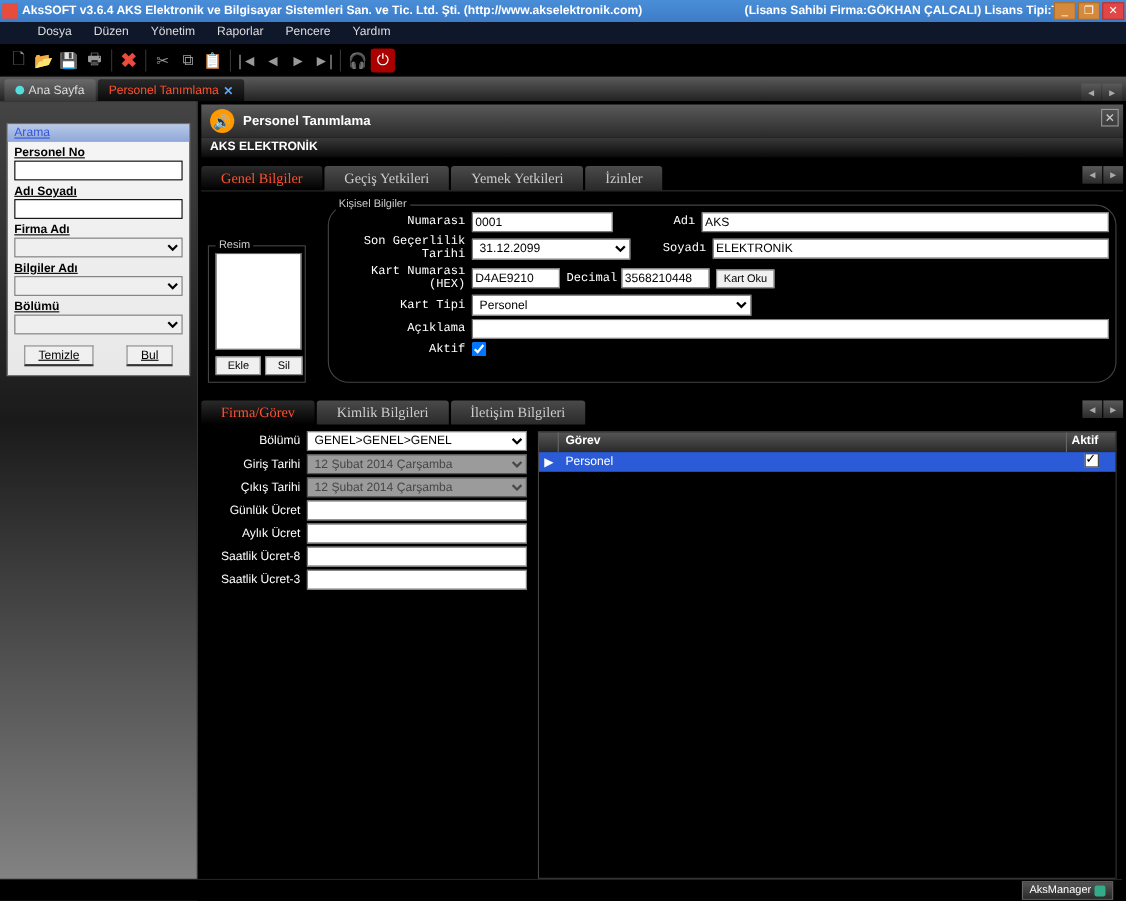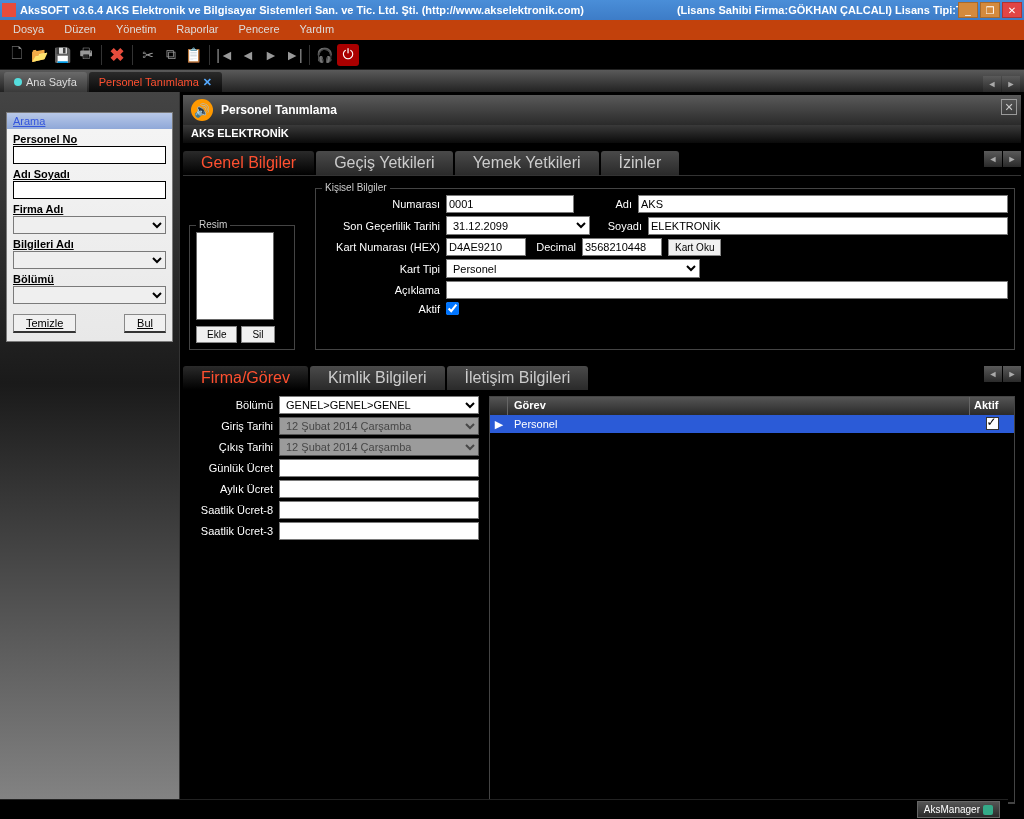"Dosya" .menubar { background: #c2410c -> #0f172a; padding: 0 3px -> 0 24px }
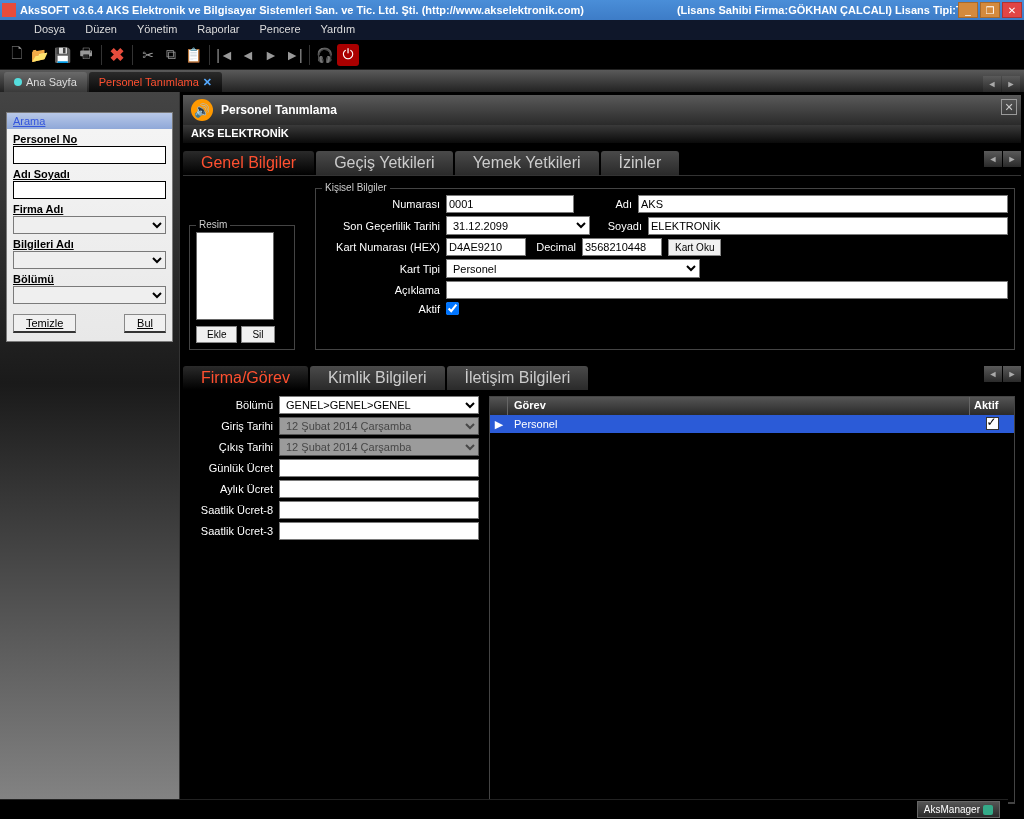"Genel Bilgiler" .sub-tab { font-family: none -> Liberation Serif, serif; font-size: 16px -> 13px }
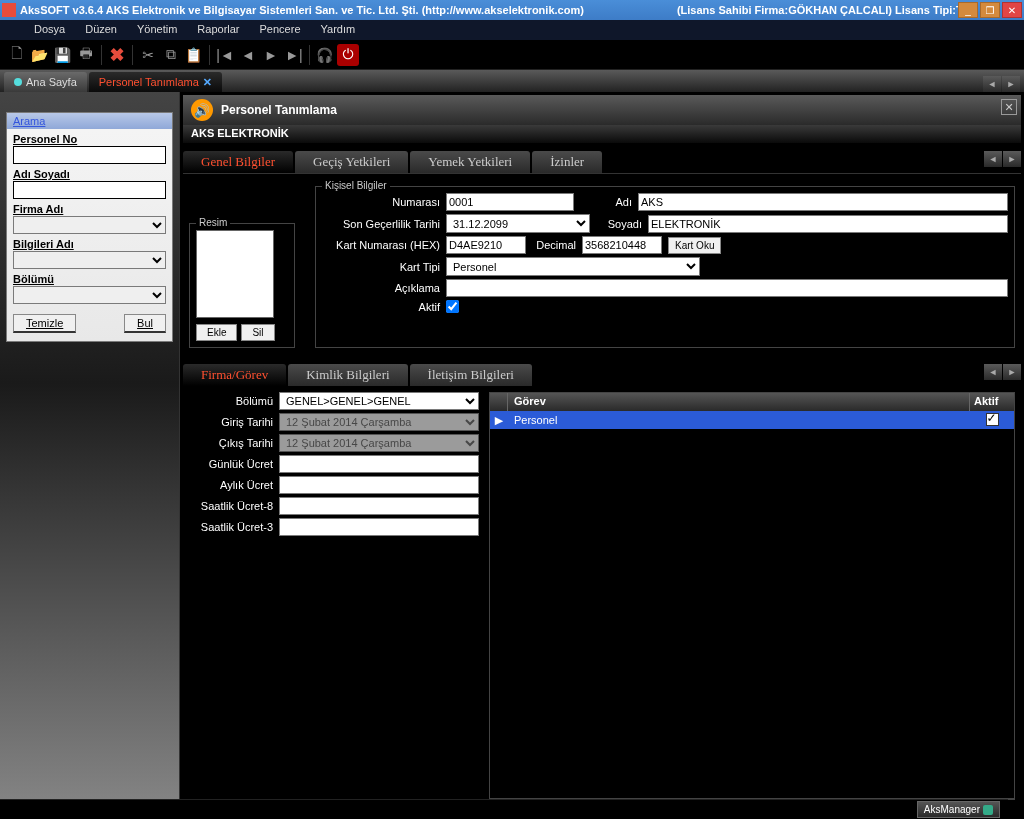"Kişisel Bilgiler" .kisisel { border-radius: none -> 19px }
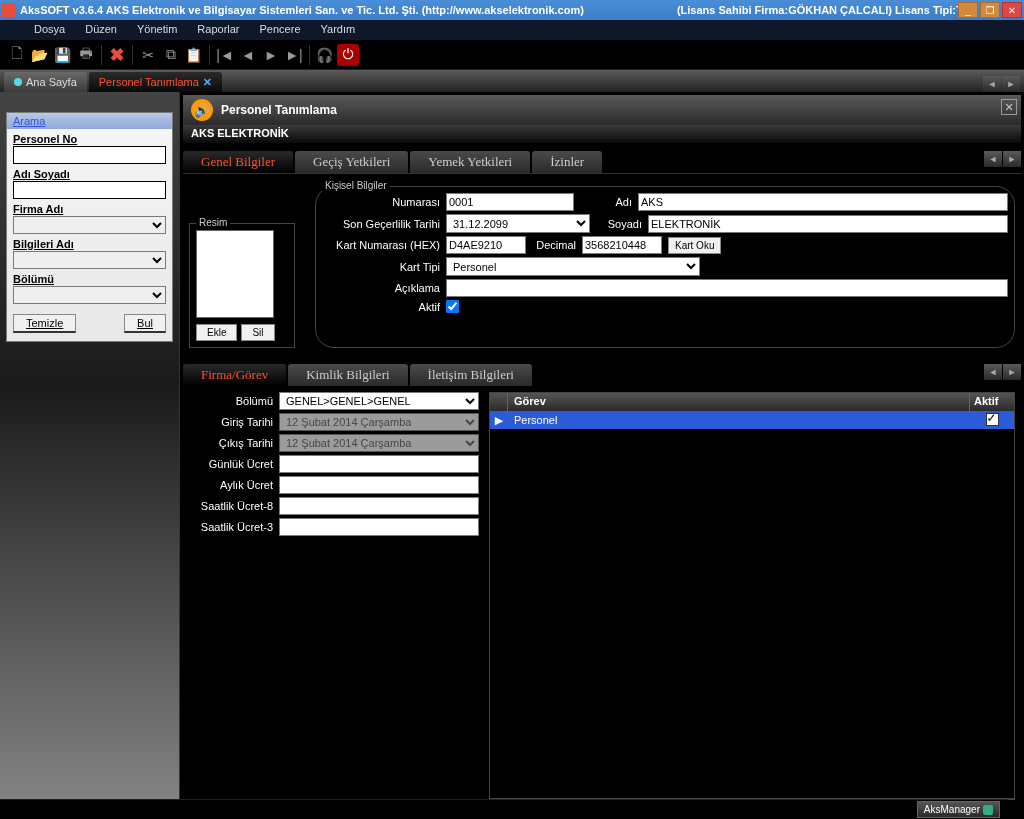"Numarası" .kisisel label { font-family: none -> Liberation Mono, monospace }
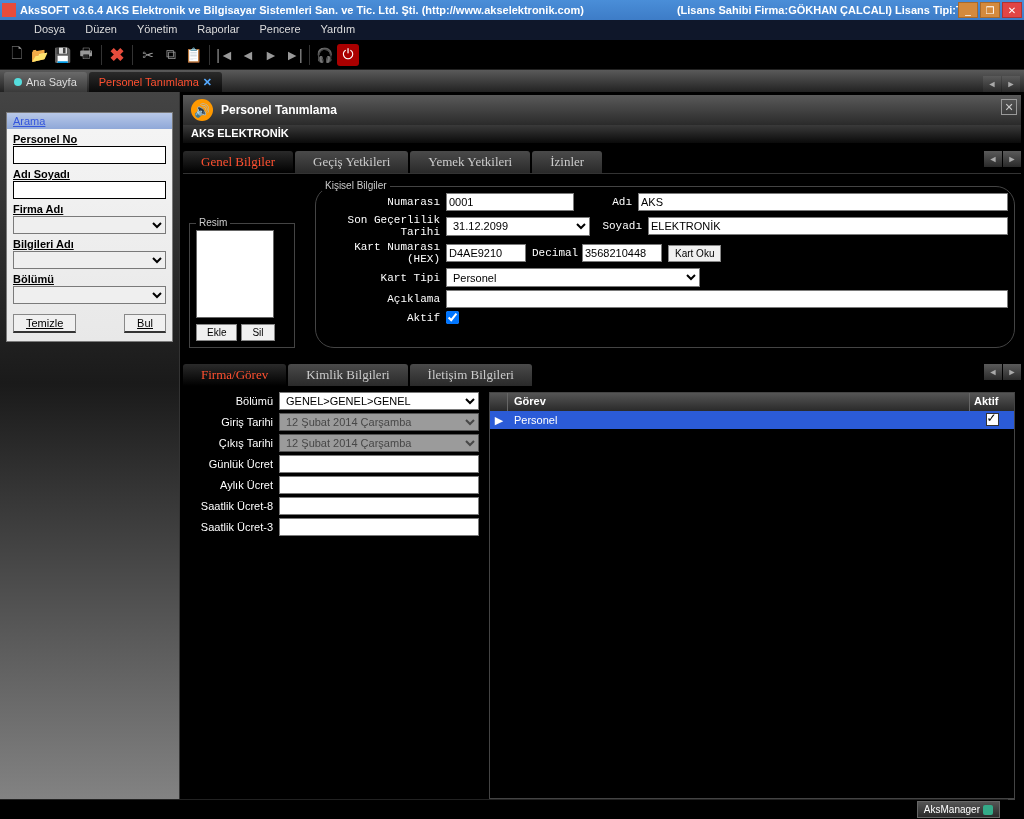"Resim" .resim-box { width: 106px -> 89px }
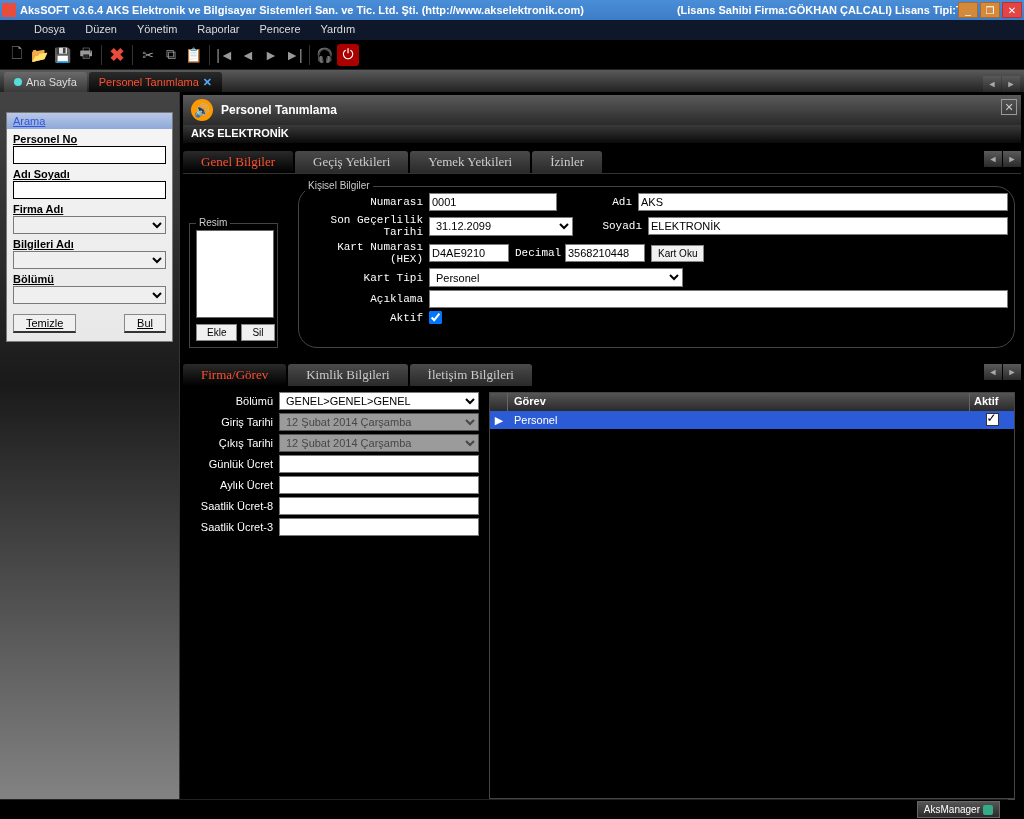"Bilgileri Adı" label.search-field-label { text: Bilgileri -> Bilgiler }
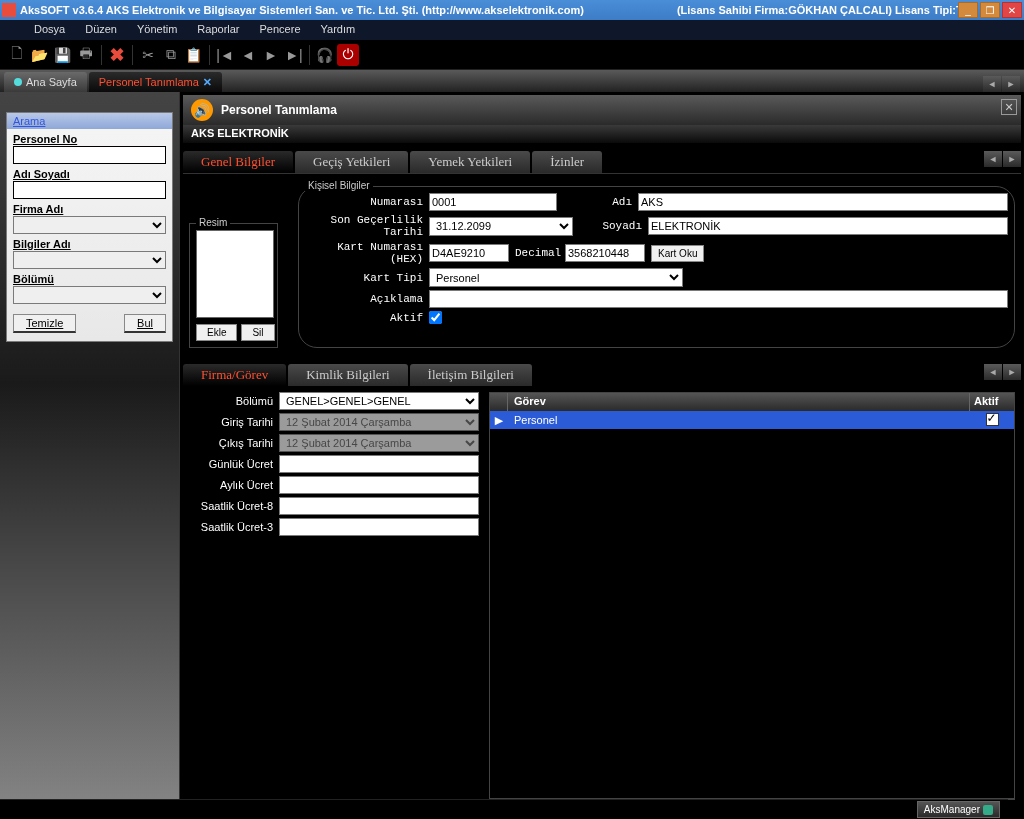"Temizle" .search-btns { justify-content: space-between -> center }
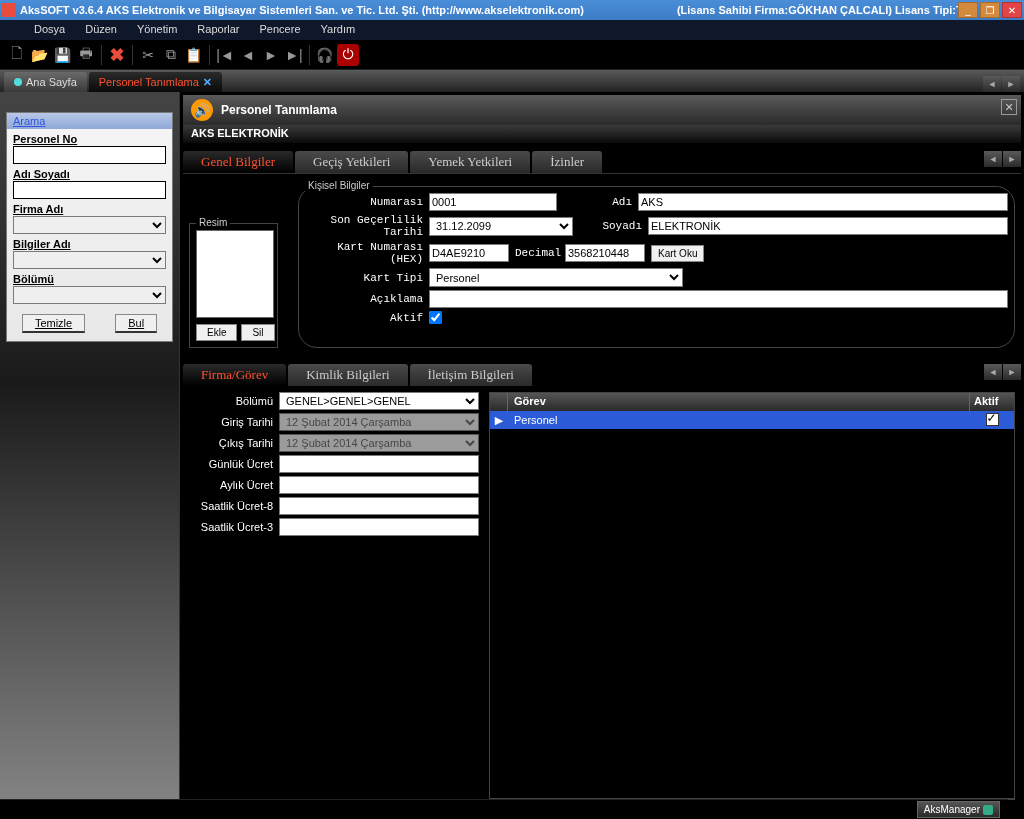"AksManager" .statusbar { right: 16px -> 4px }
